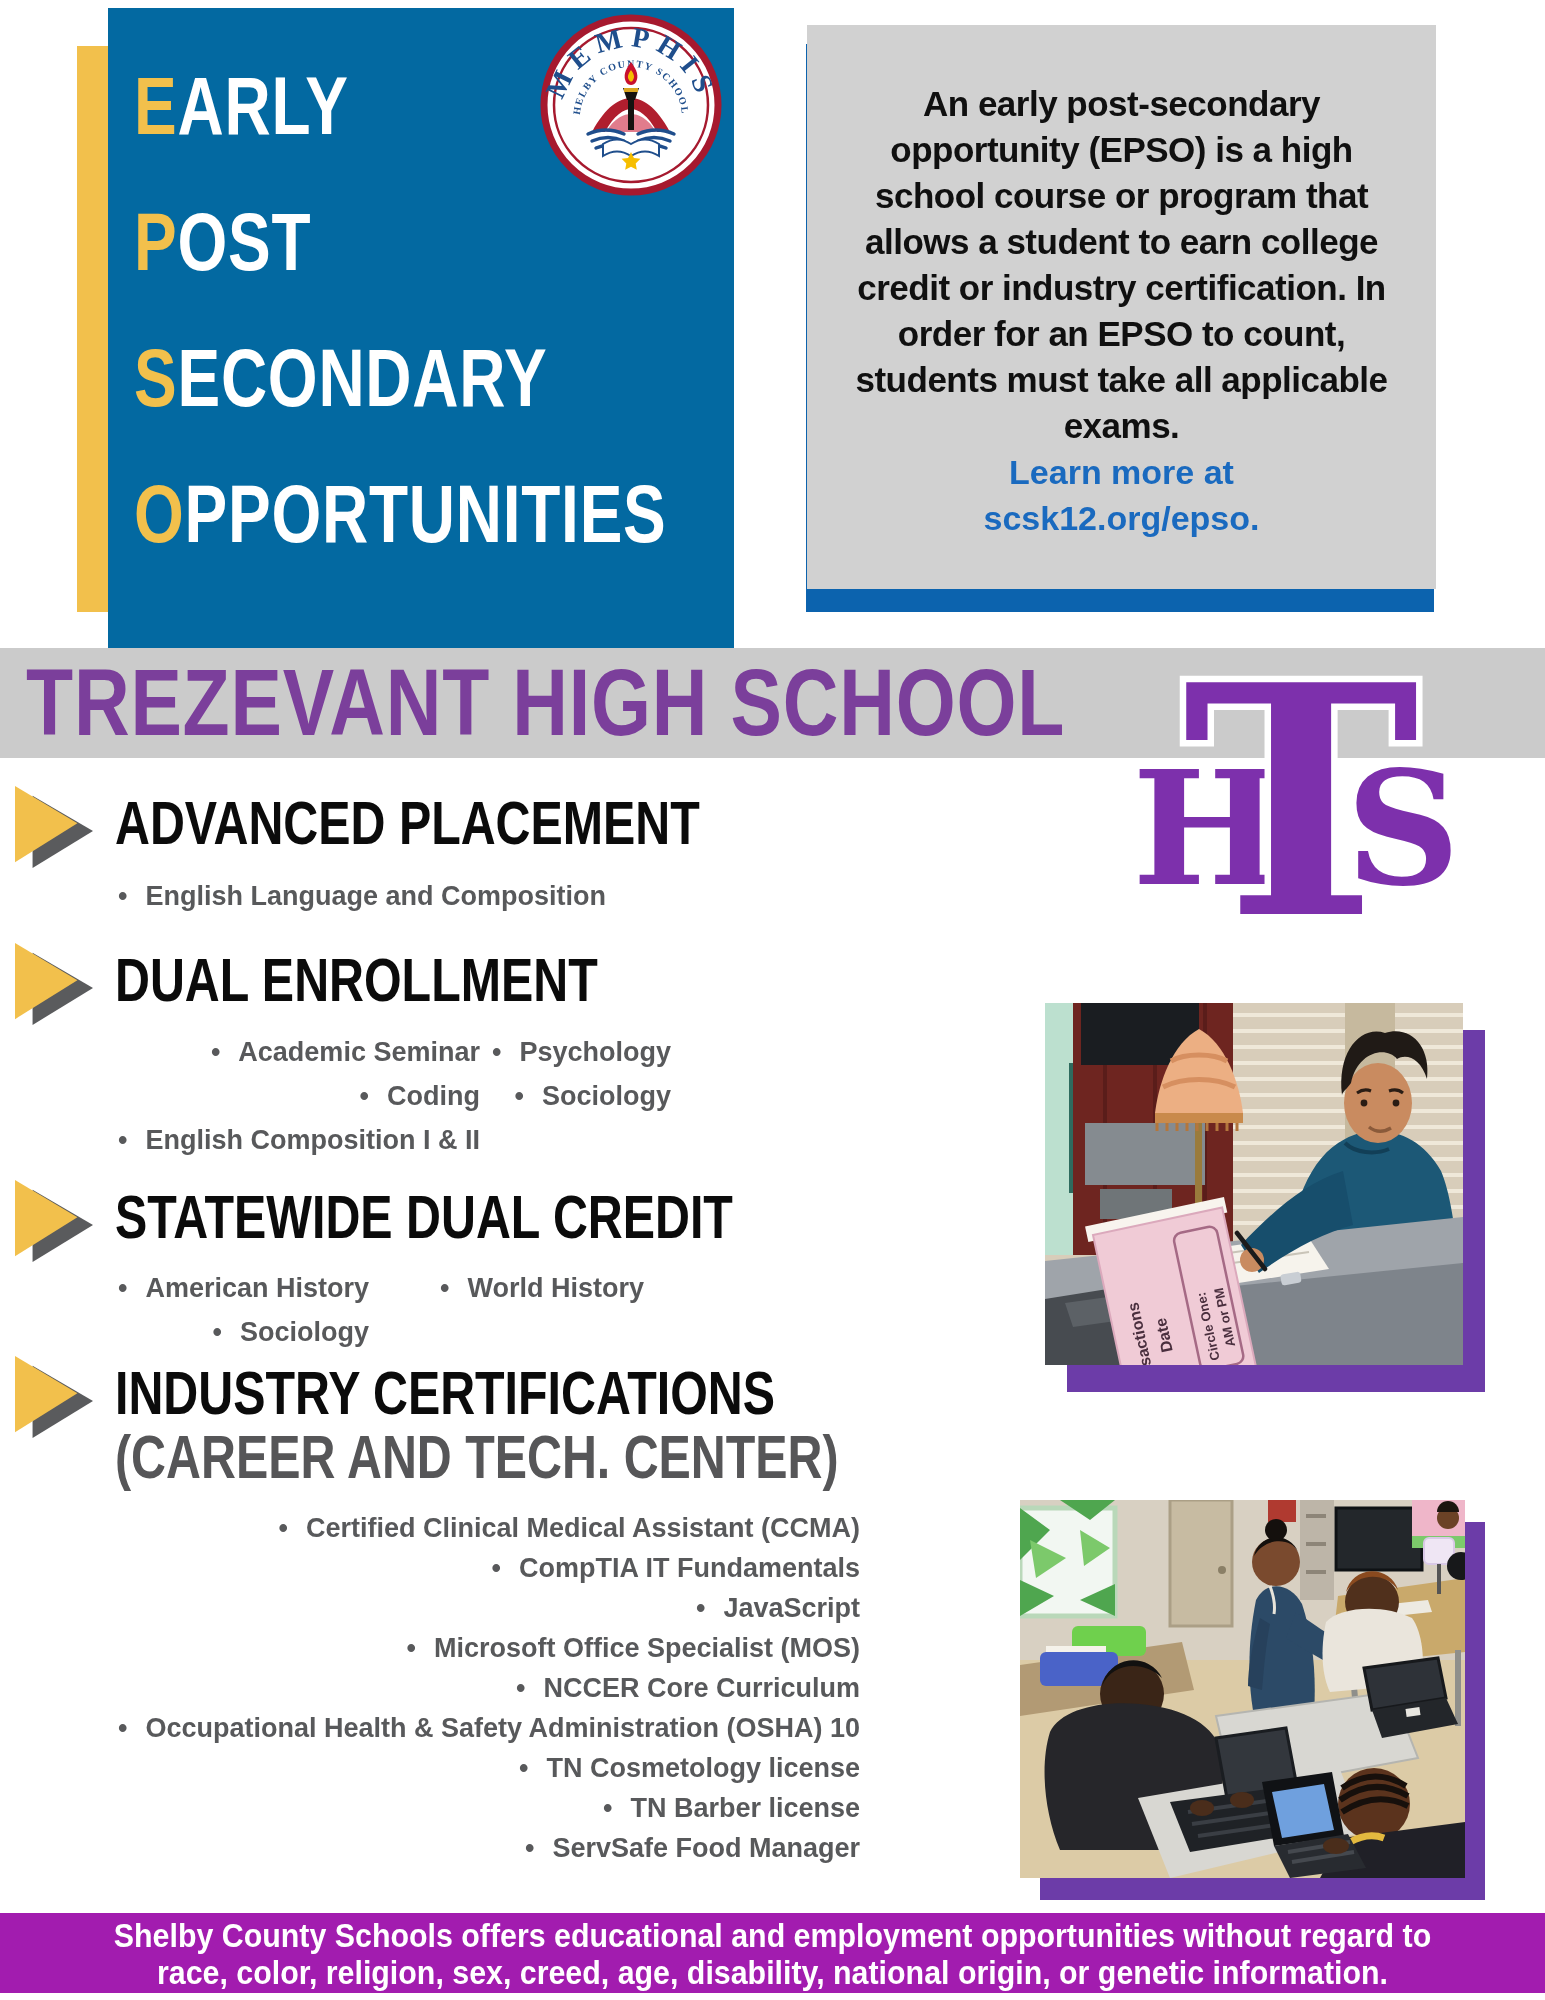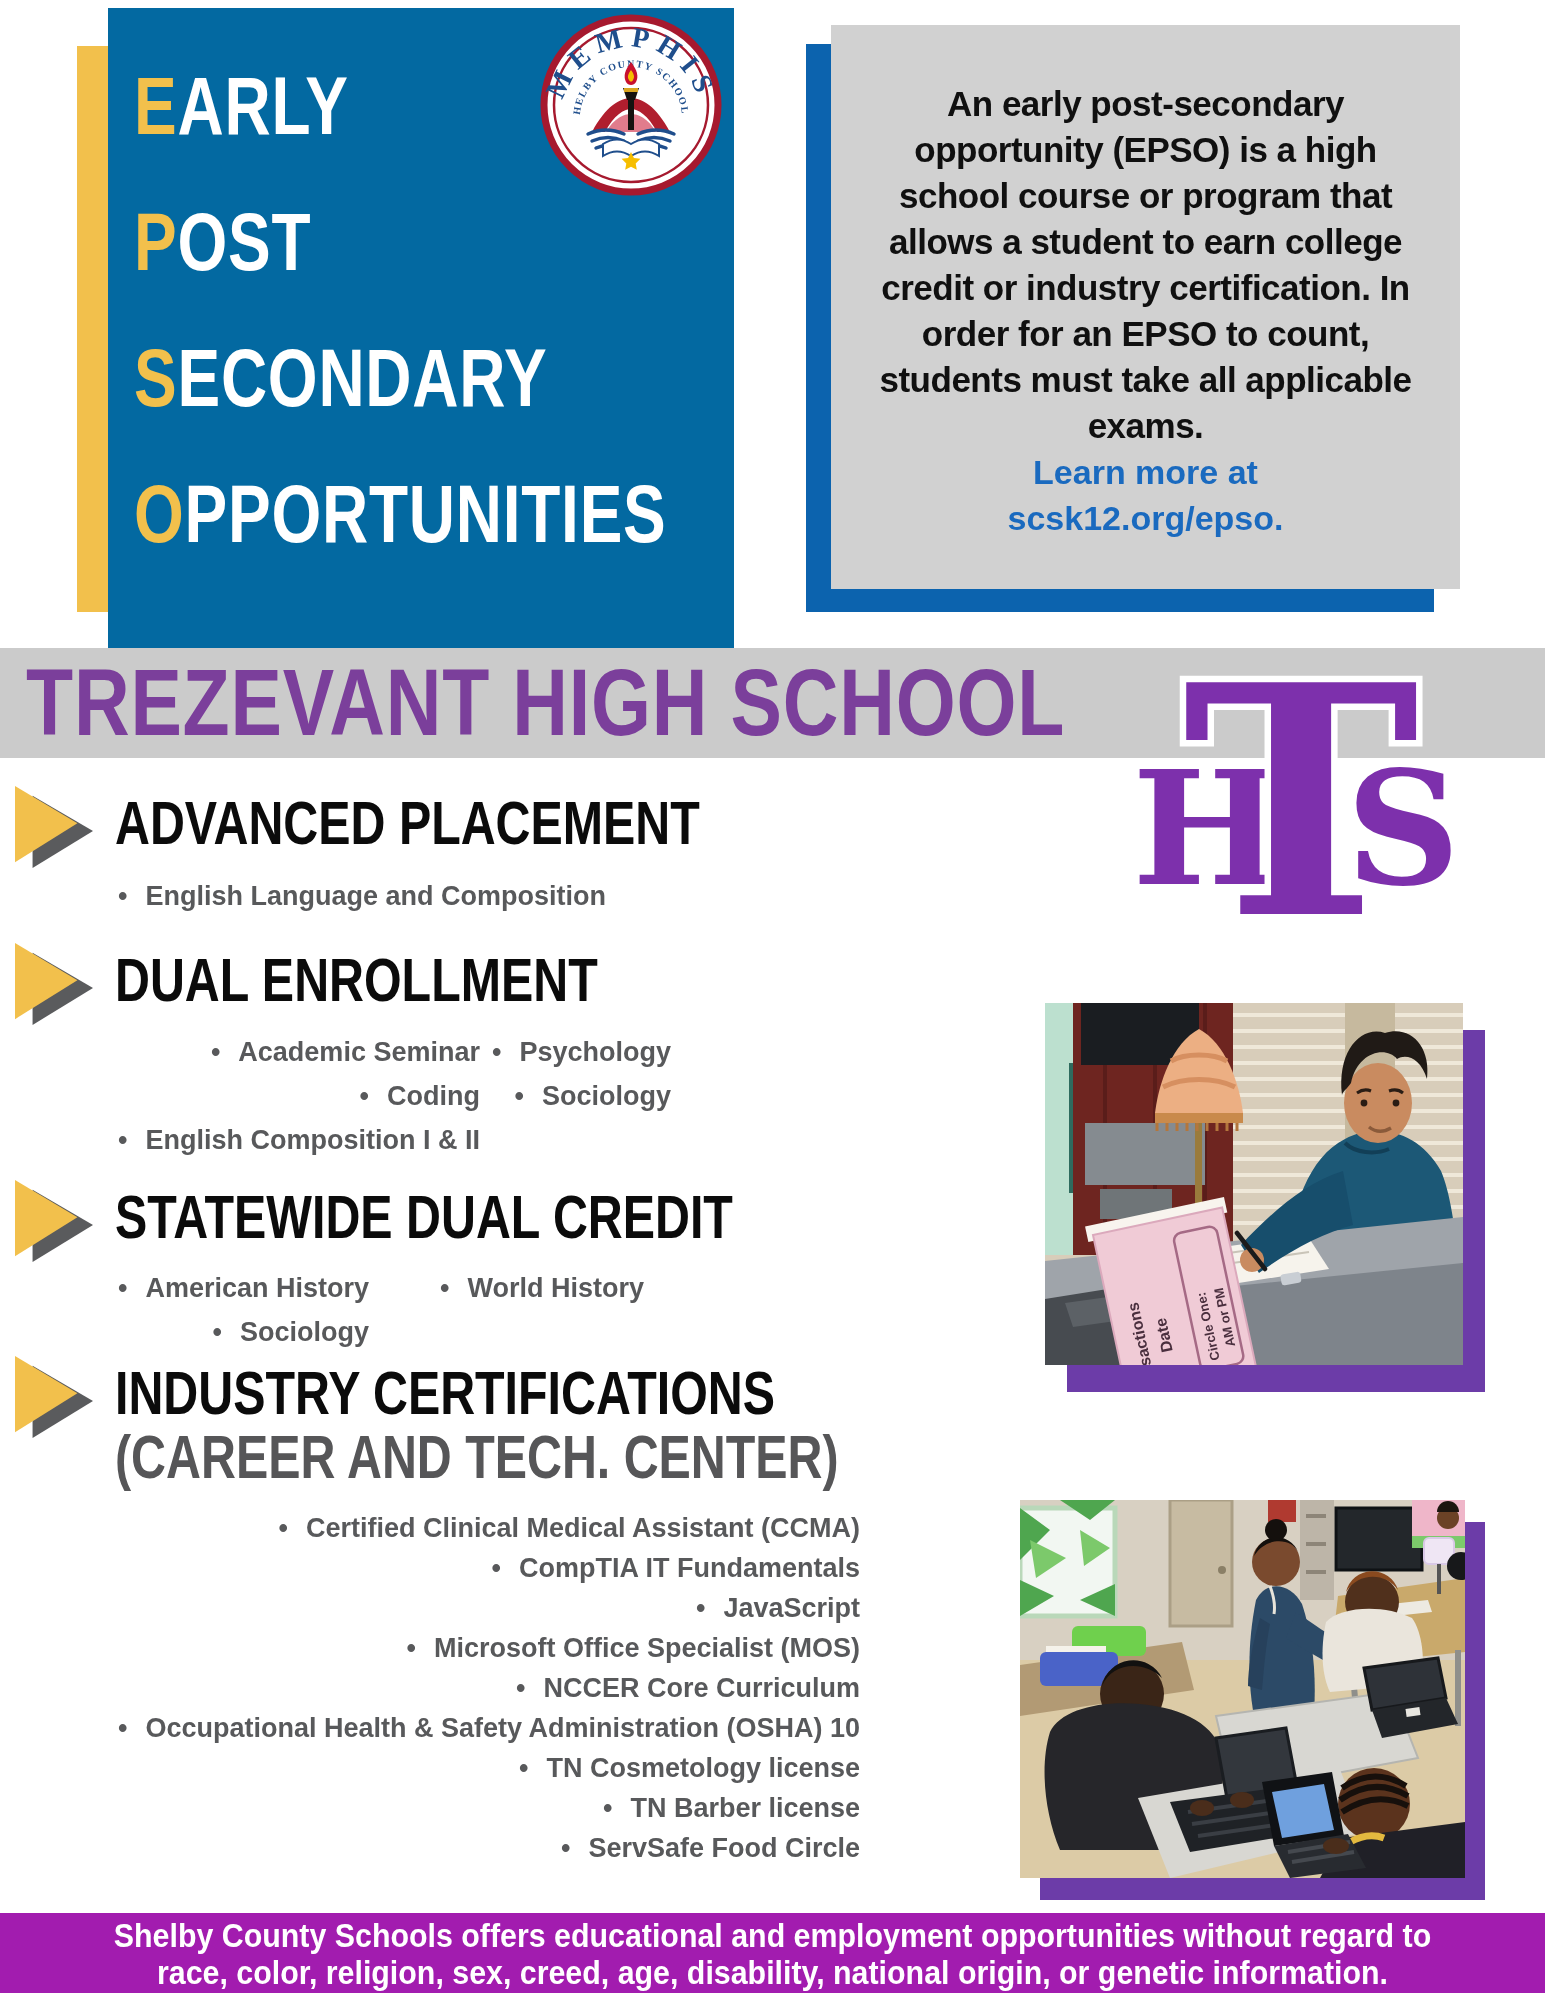"An early post-secondary opportunity" .info-card { left: 831px -> 807px }
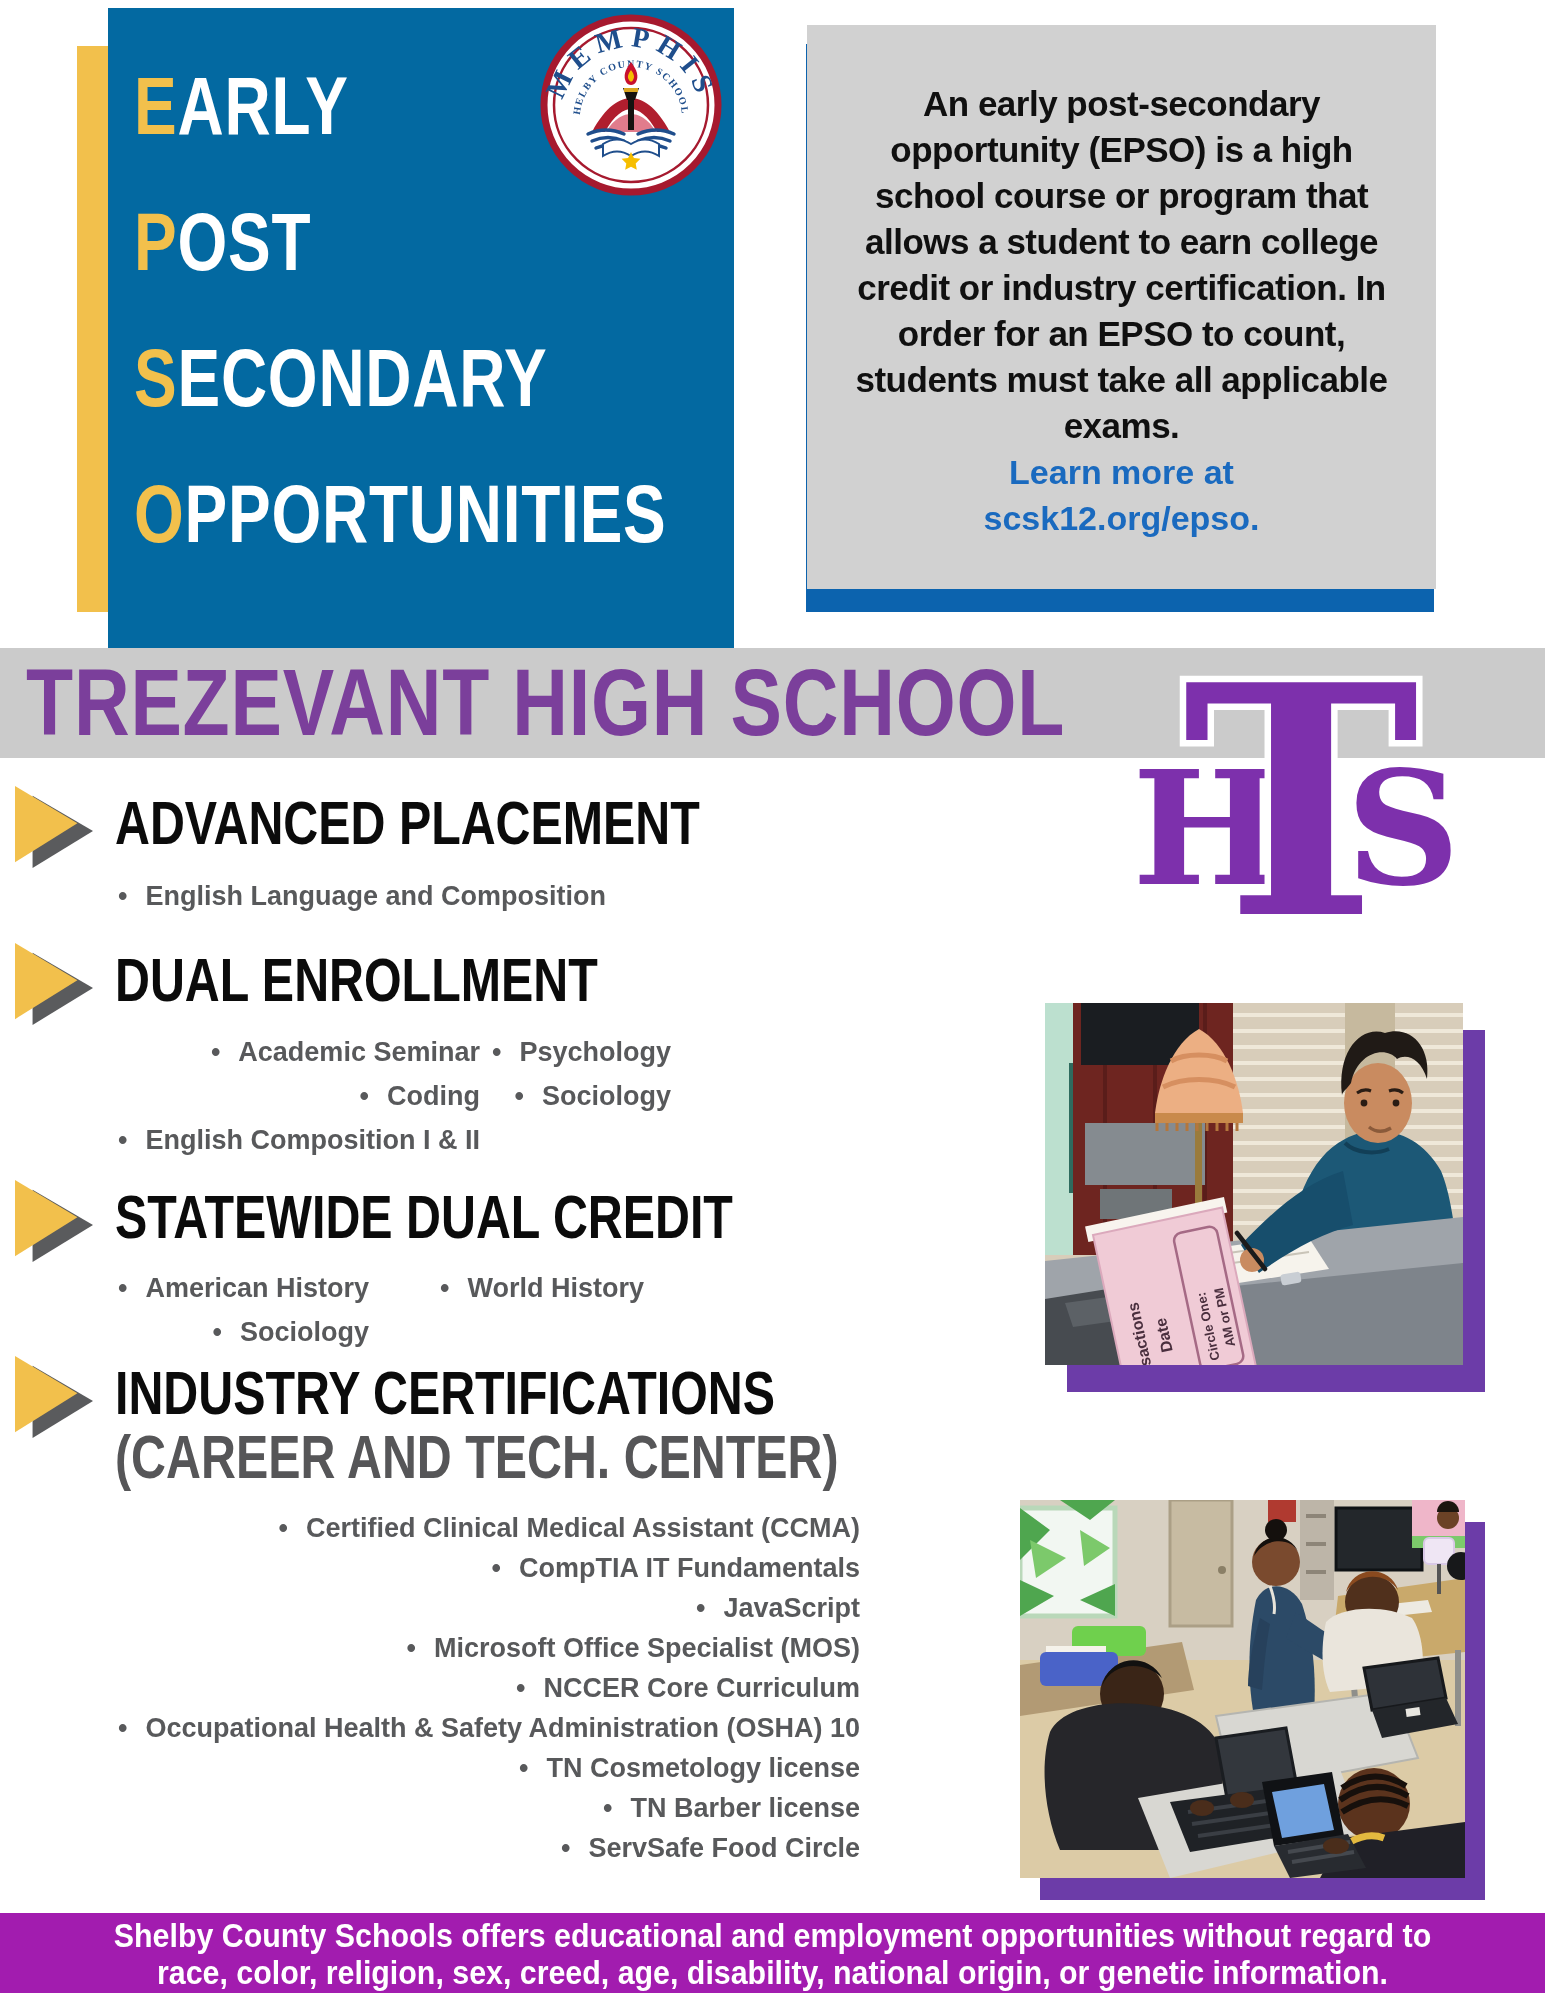"ServSafe Food Circle" li { text: Circle -> Manager }
